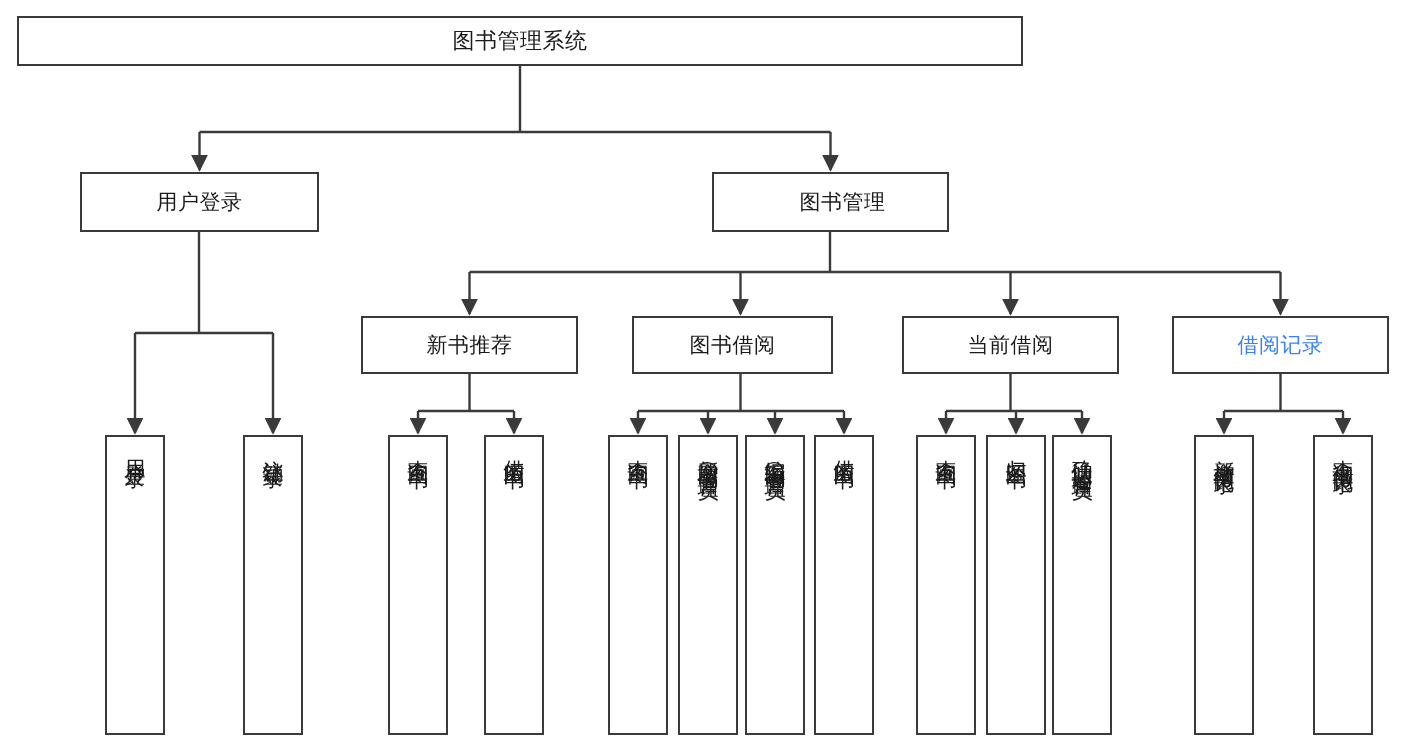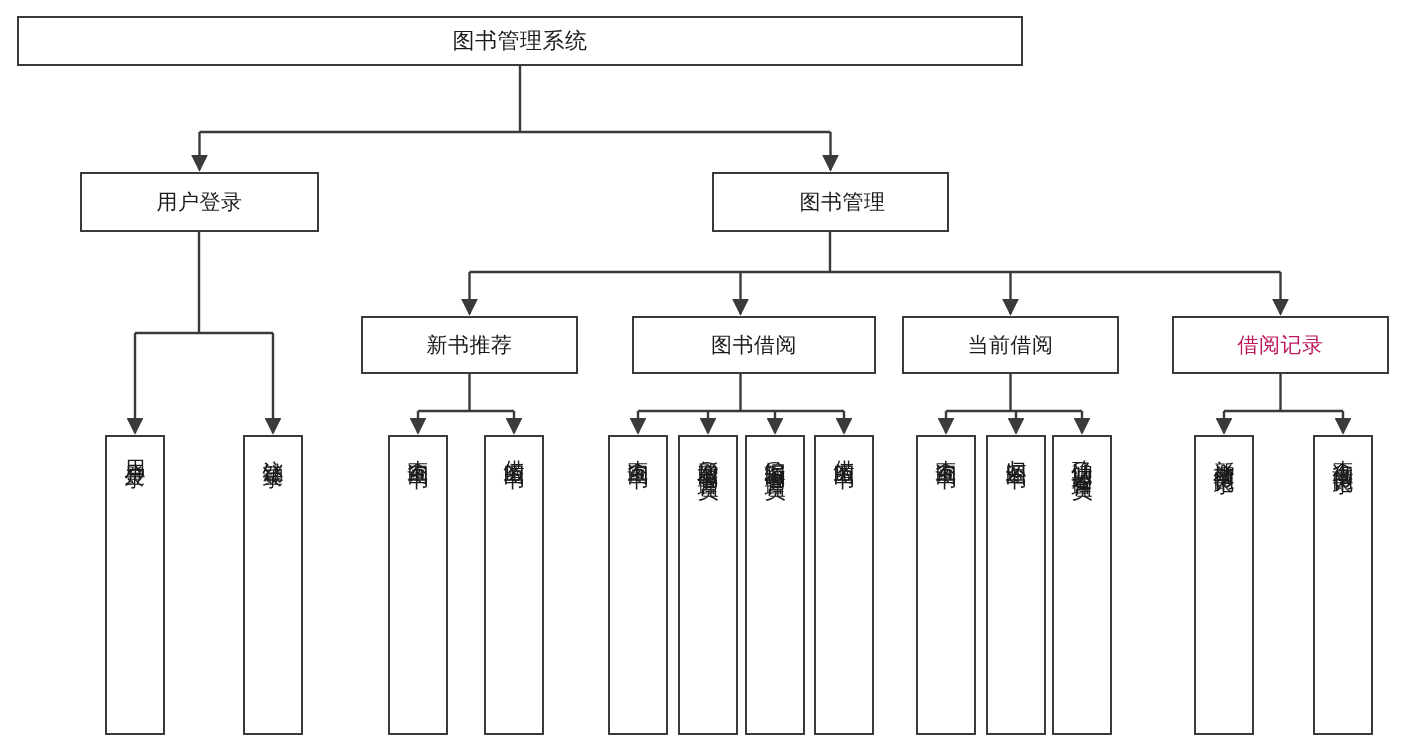"图书借阅" div.node { width: 244px -> 201px }
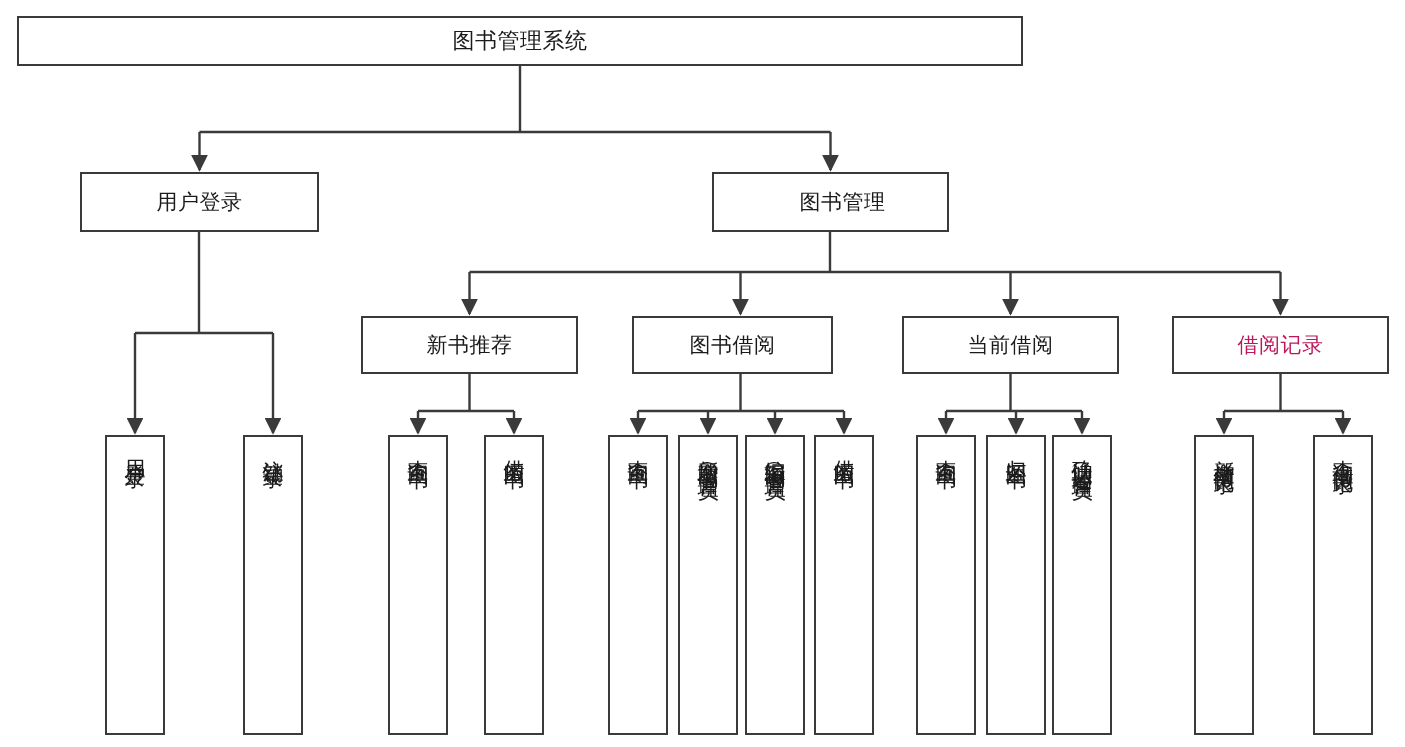"借阅记录" div.node { color: #be185d -> #3b82f6 }
